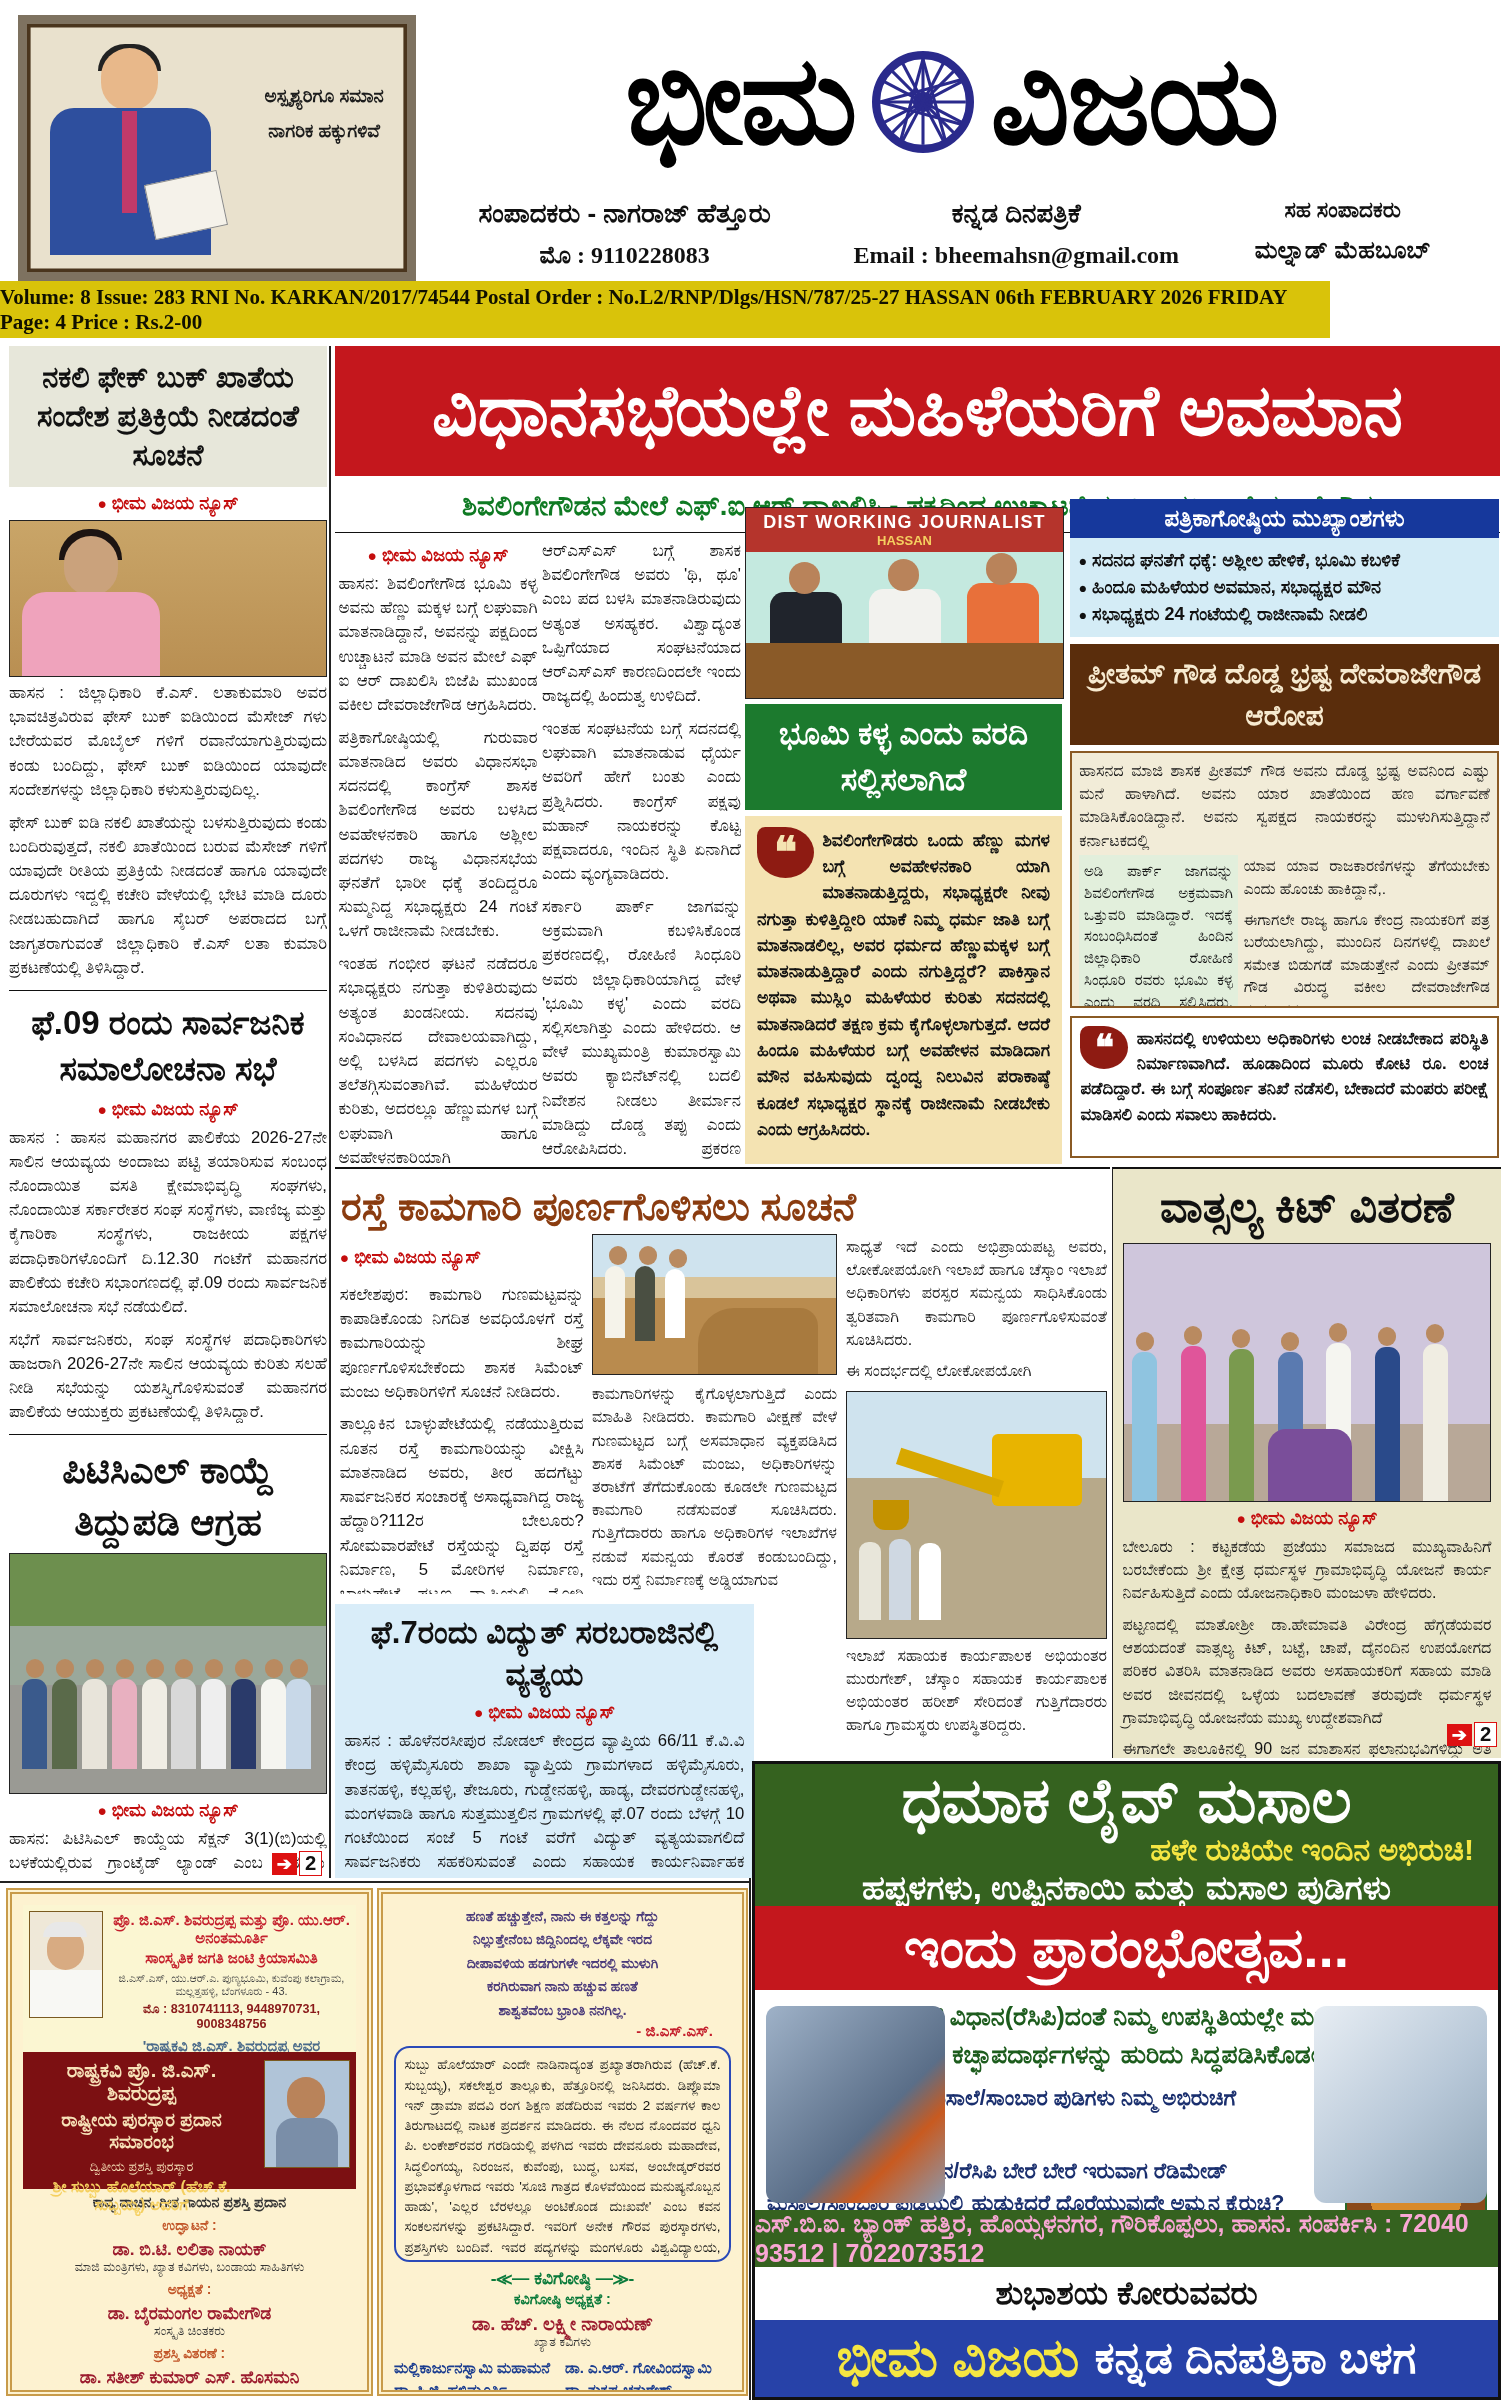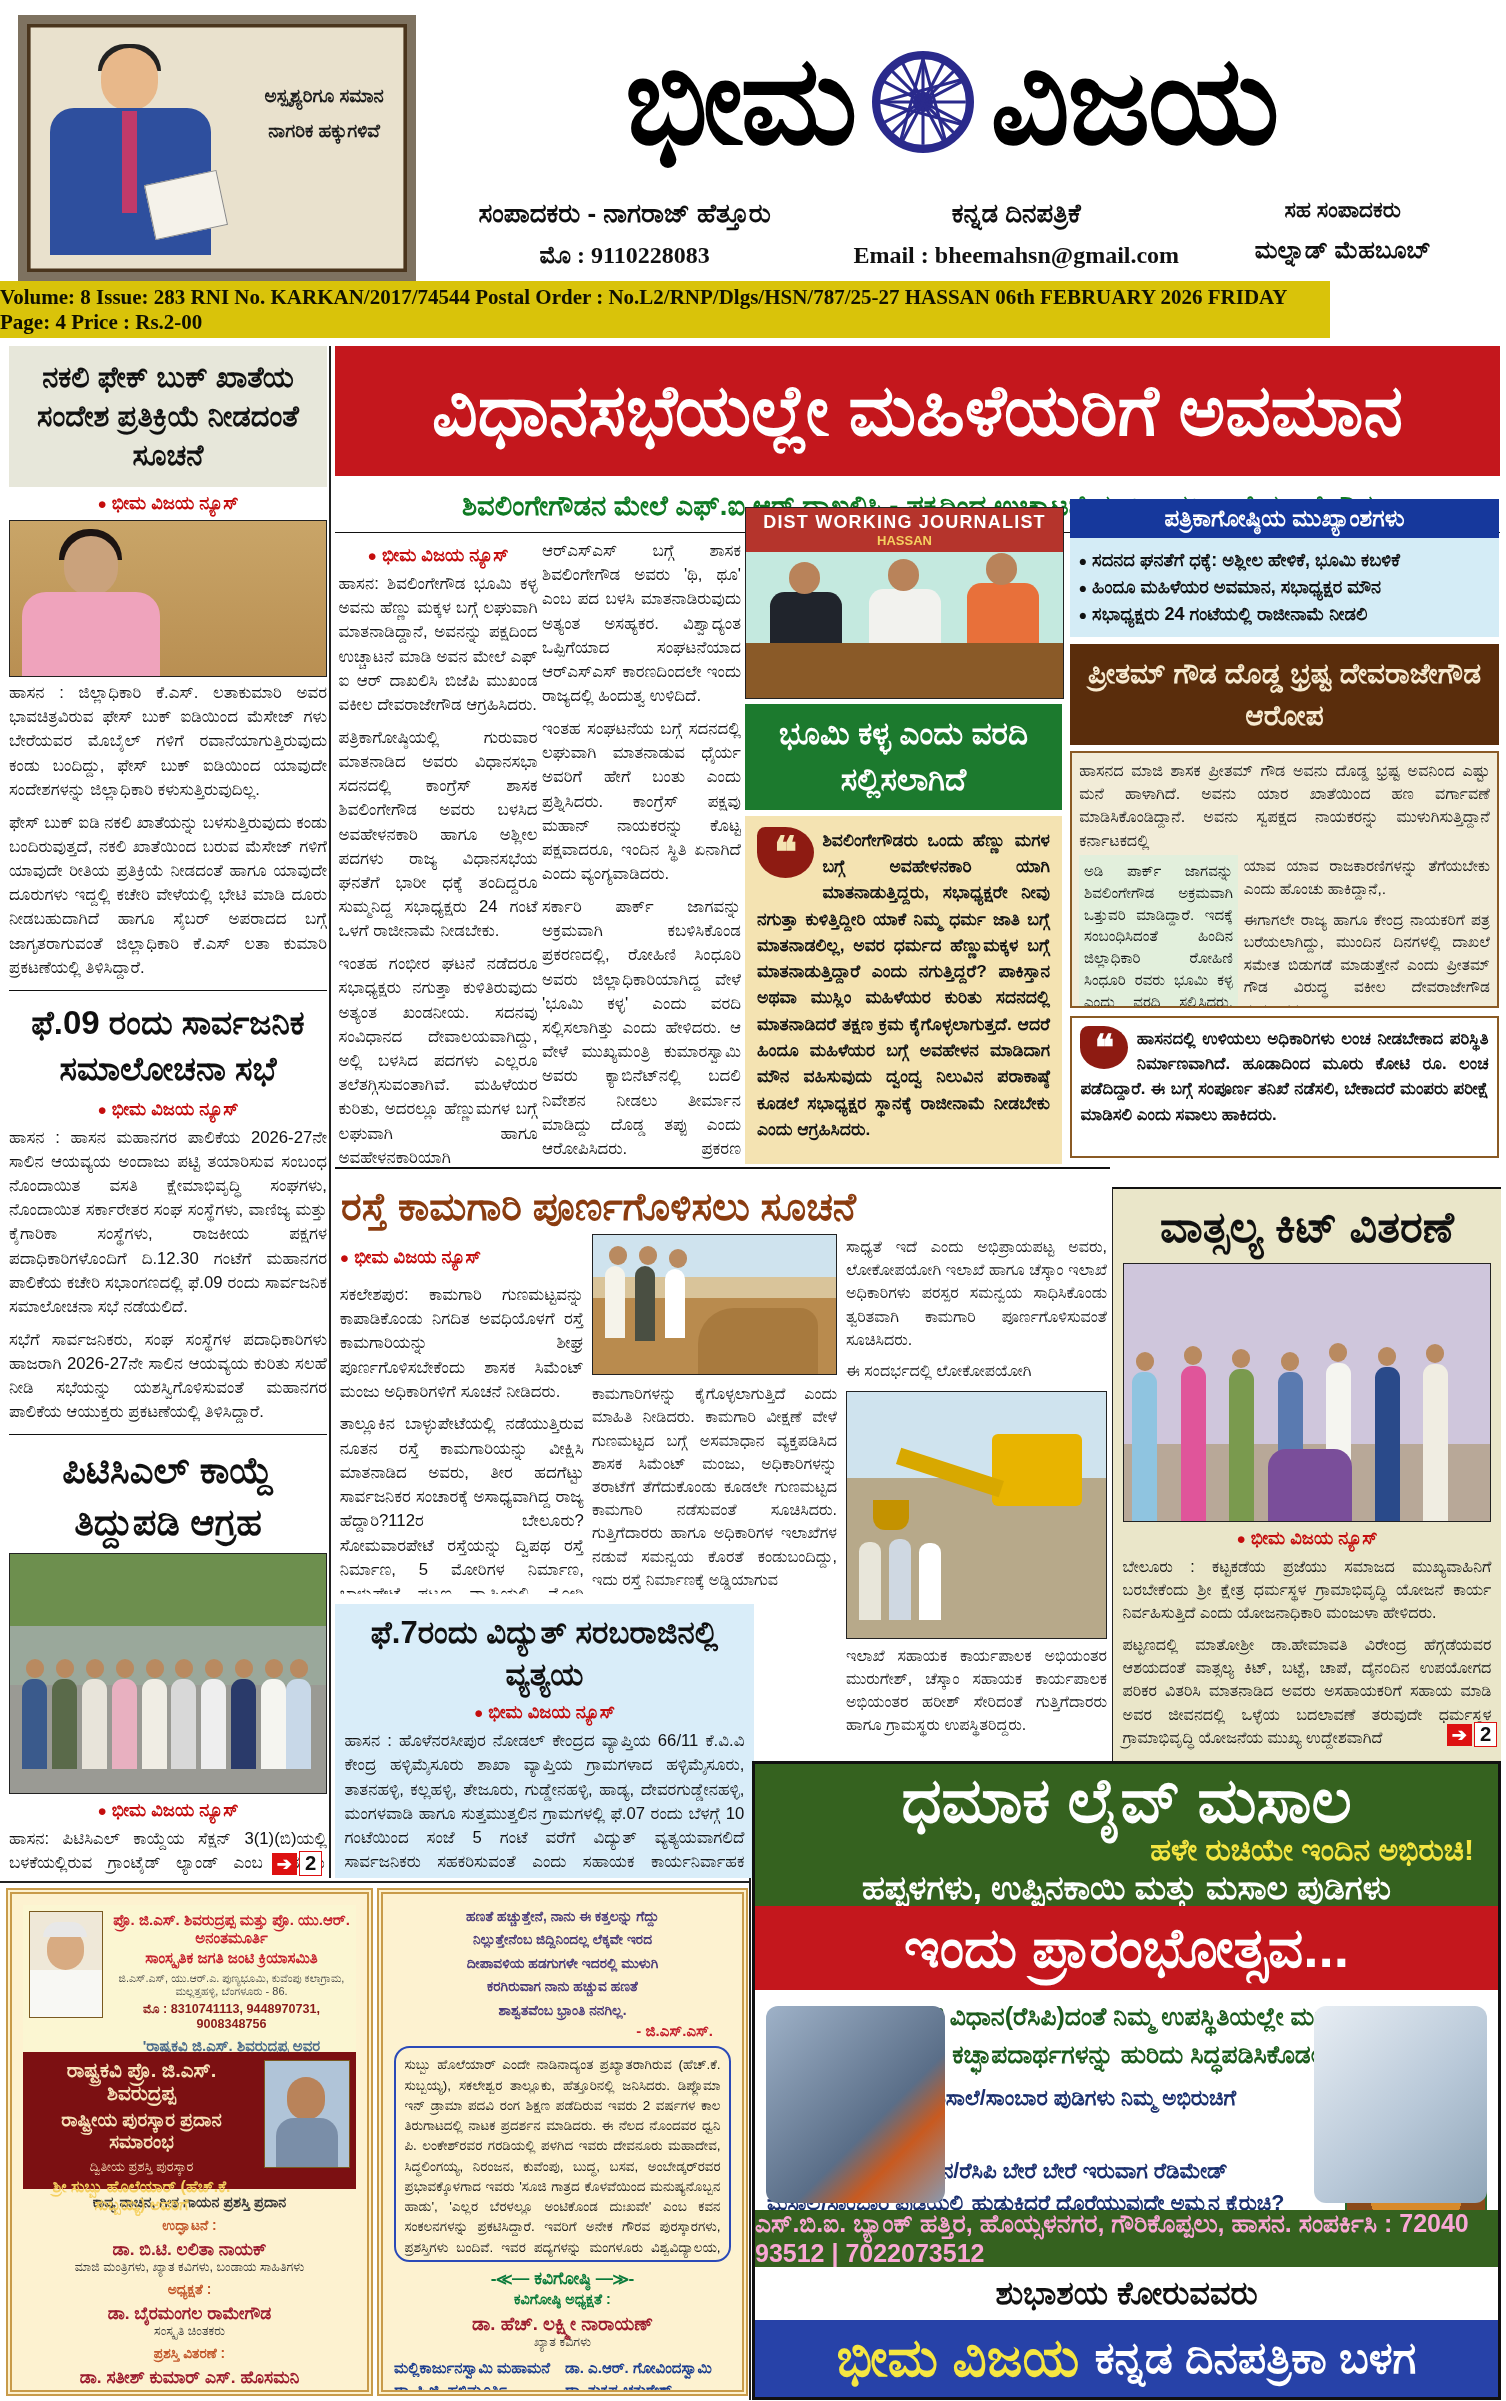"ವಾತ್ಸಲ್ಯ ಕಿಟ್ ವಿತರಣೆ" #vatsalya { margin-top: 20px -> none }
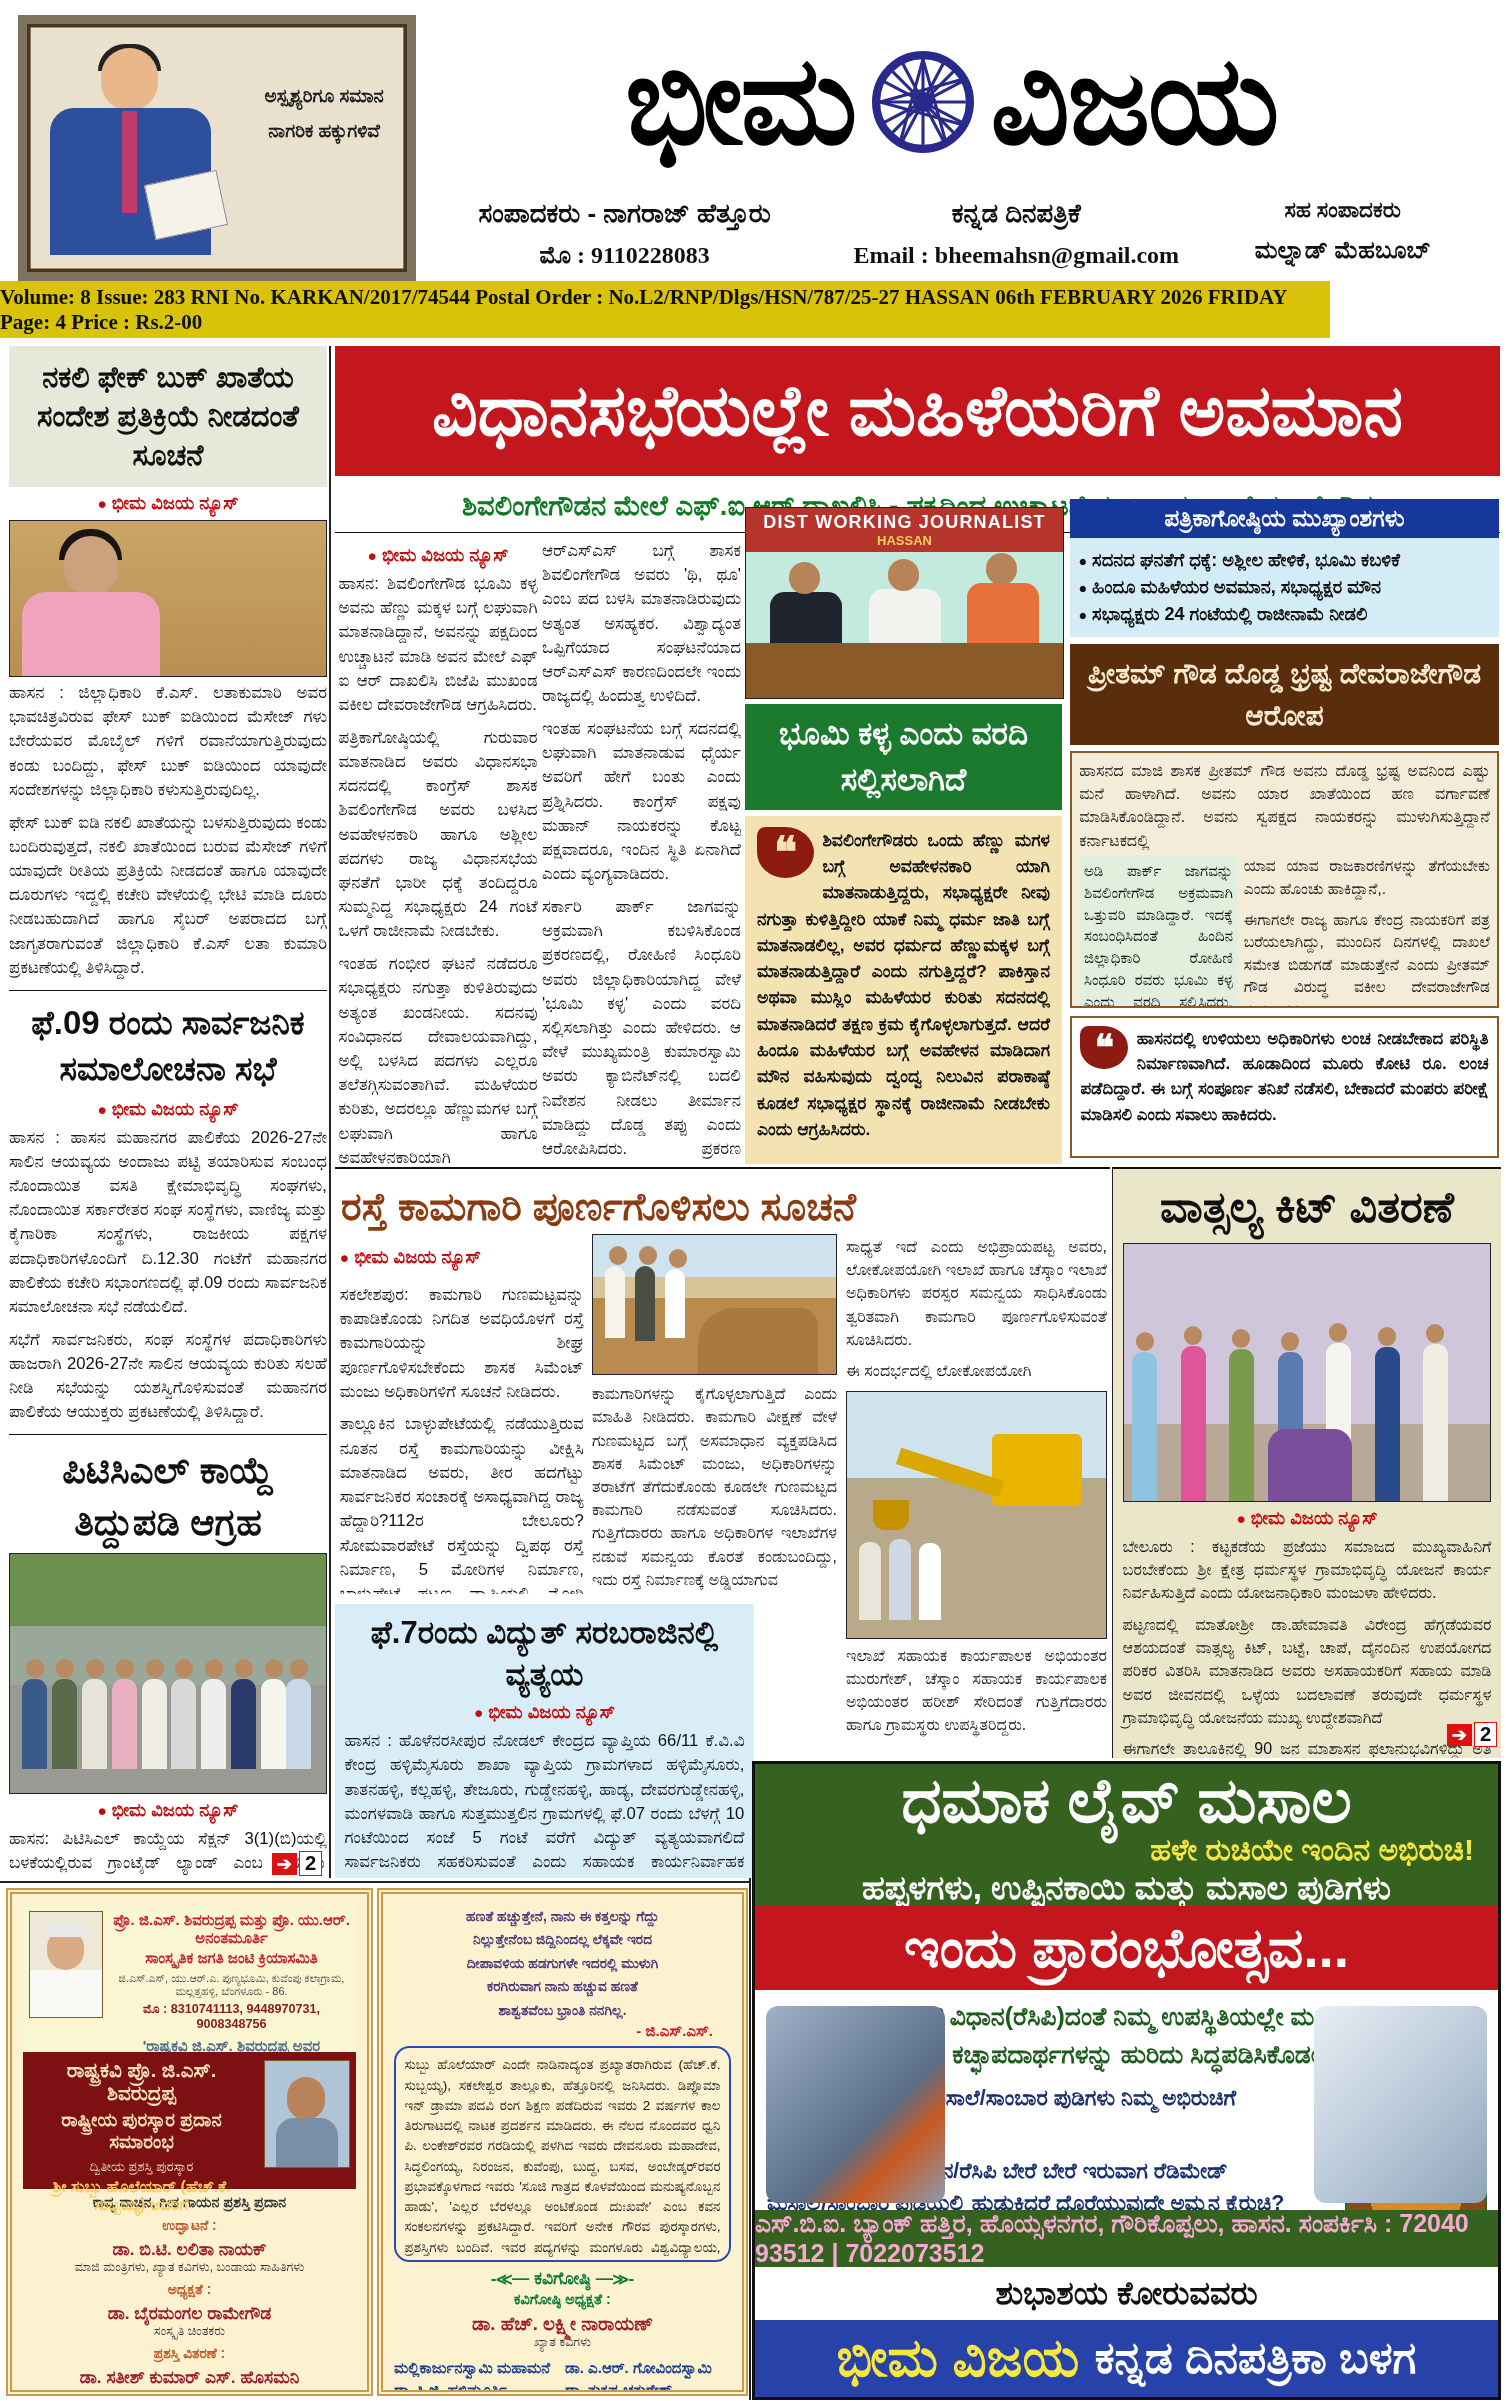"ಜಿ.ಎಸ್.ಎಸ್, ಯು.ಆರ್.ಎ. ಪುಣ್ಯಭೂಮಿ, ಕುವೆಂಪು" div { text: 86 -> 43 }
